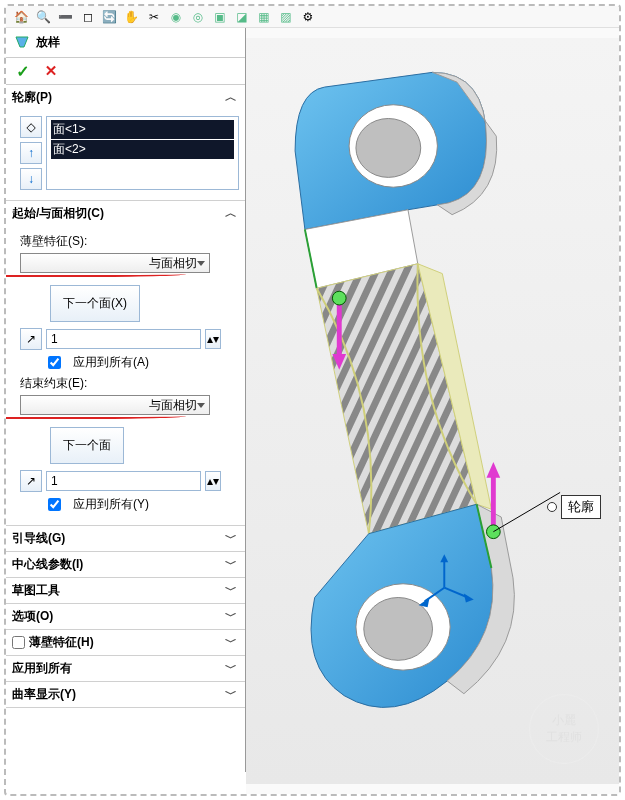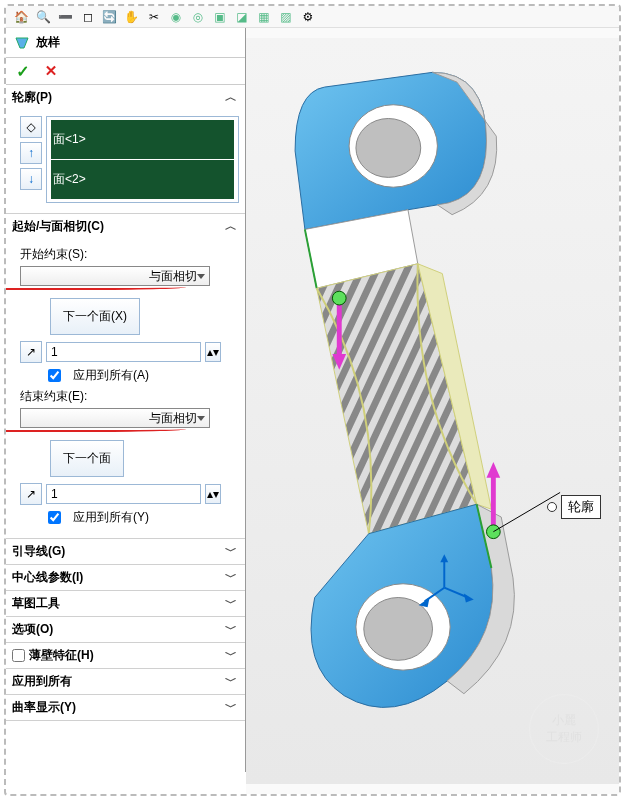"放样" .feat-head { align-items: center -> none }
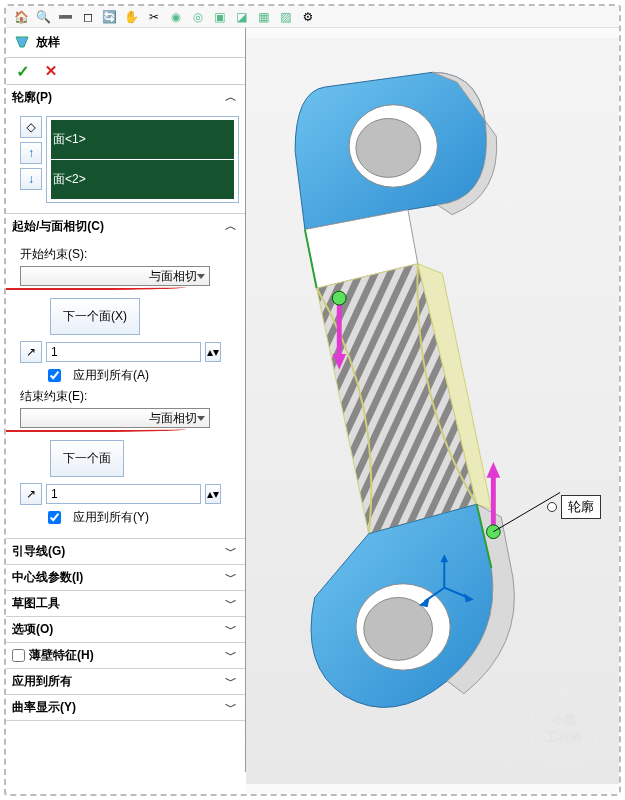"面<1>" .list .item { background: #14532d -> #0f172a; padding: 11px 2px -> 1px 2px }
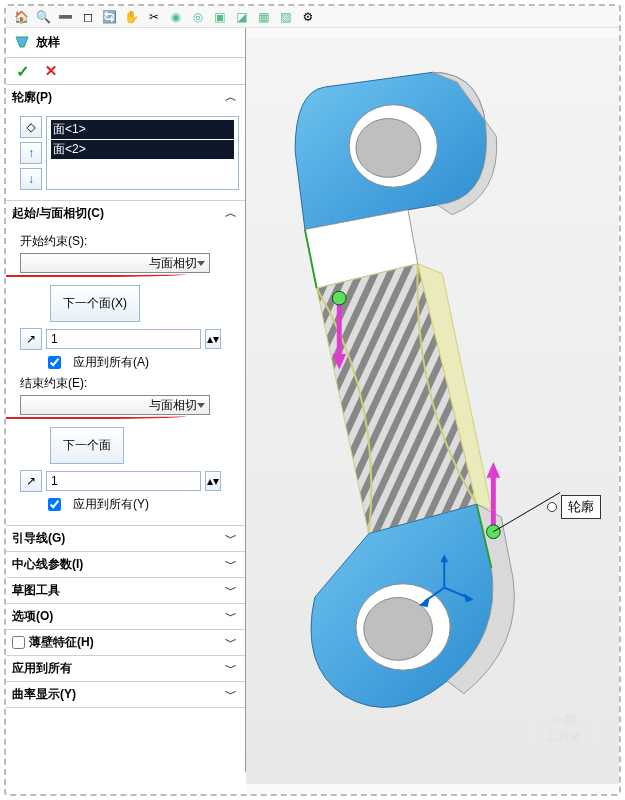"开始约束(S):" span.lbl { text: 开始约束 -> 薄壁特征 }
